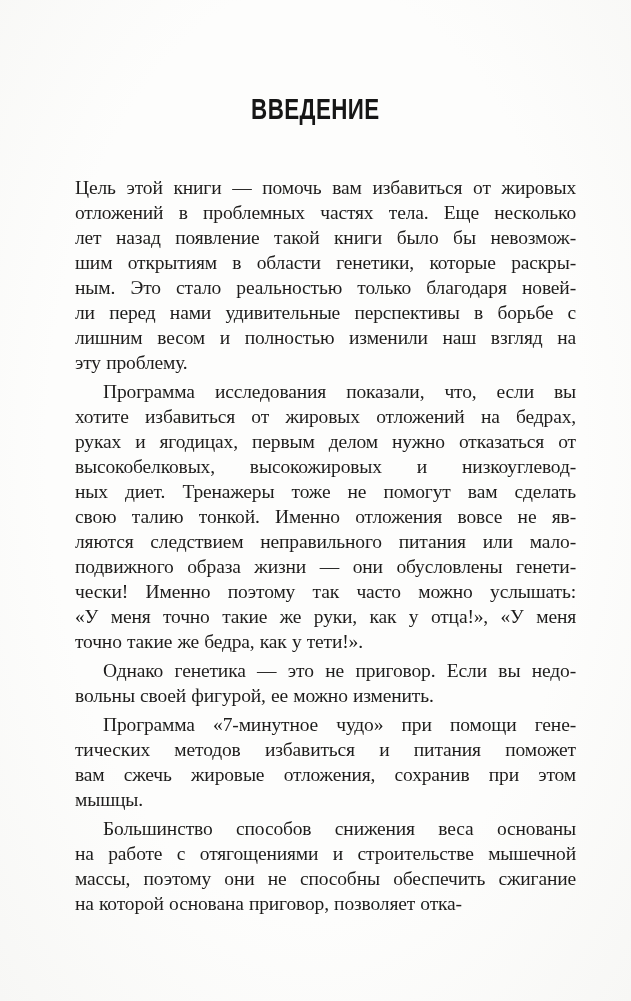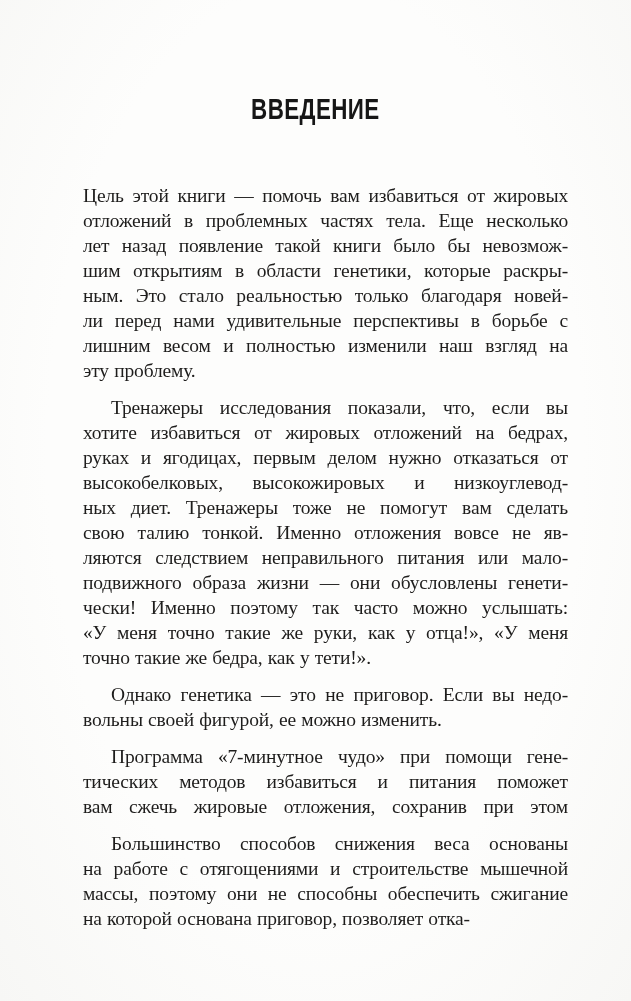"Цель этой книги — помочь" .paragraph { margin: 12px -> 4px }
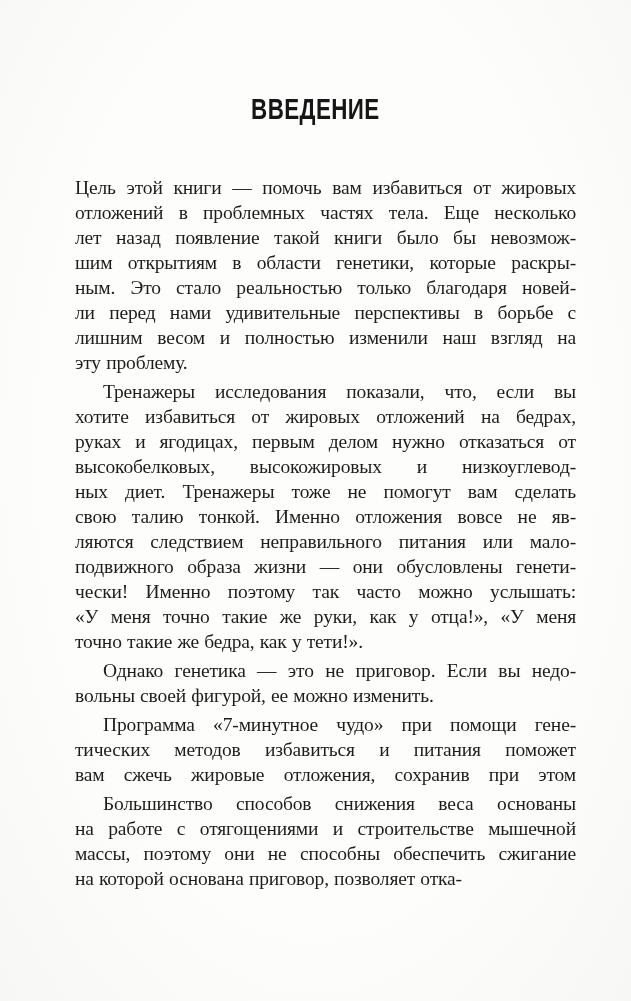"Тренажеры исследования показали, что," span.line { text: Тренажеры -> Программа }
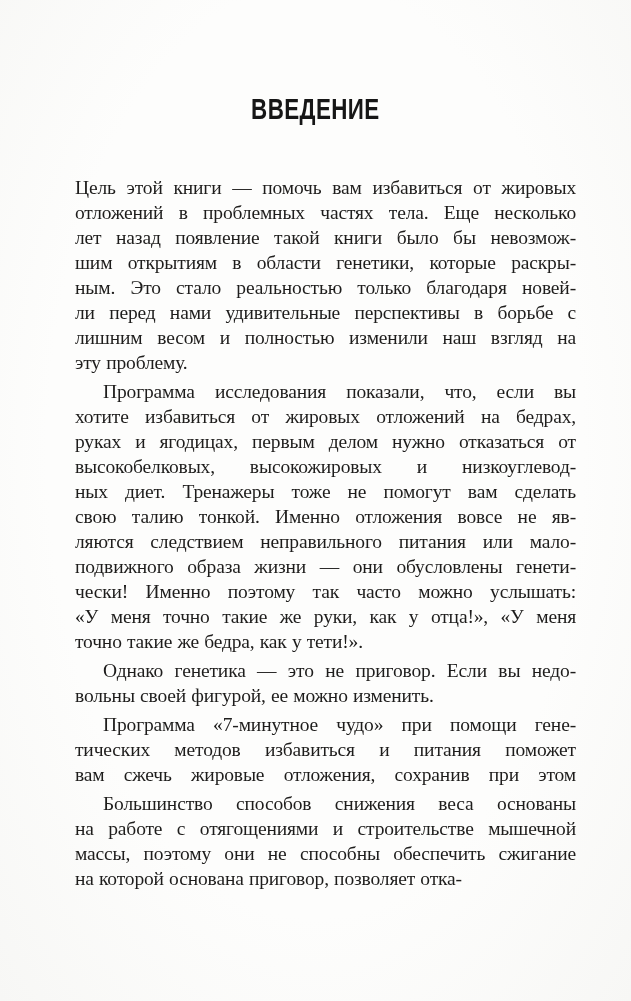"мышцы." span.line { html: none -> <span>мышцы.</span> }
